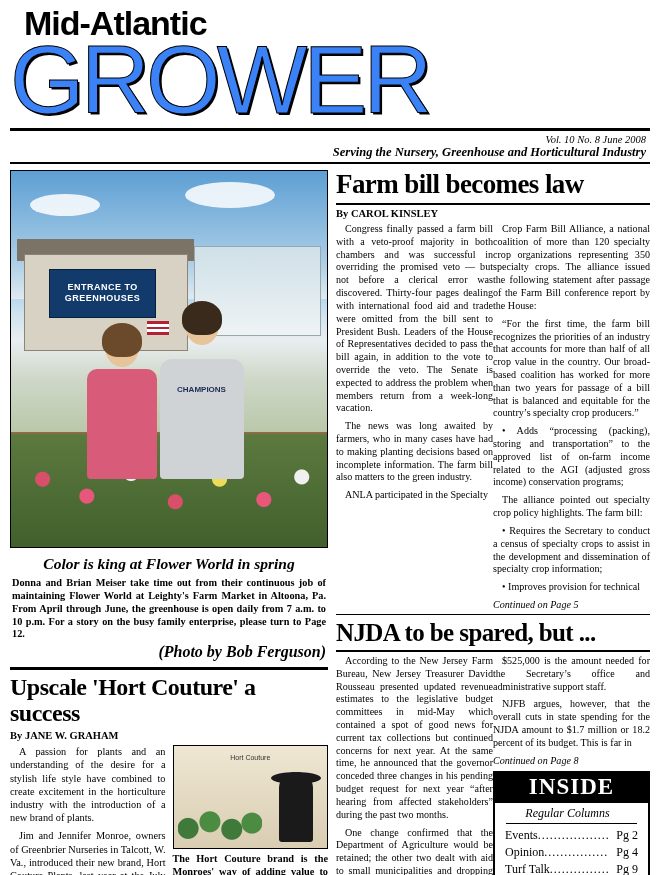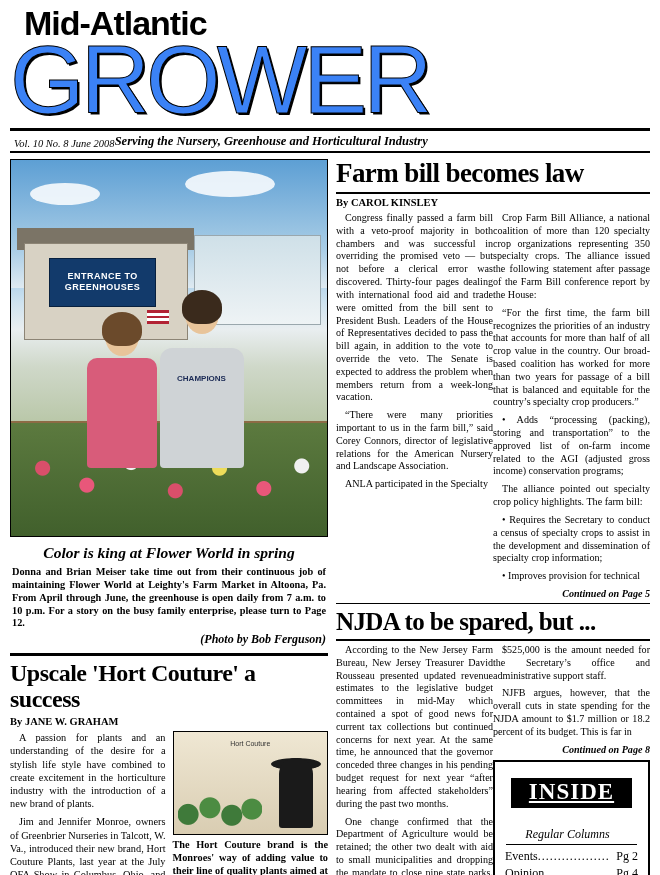"Vol. 10 No. 8 June" .mast-foot { flex-direction: none -> column }
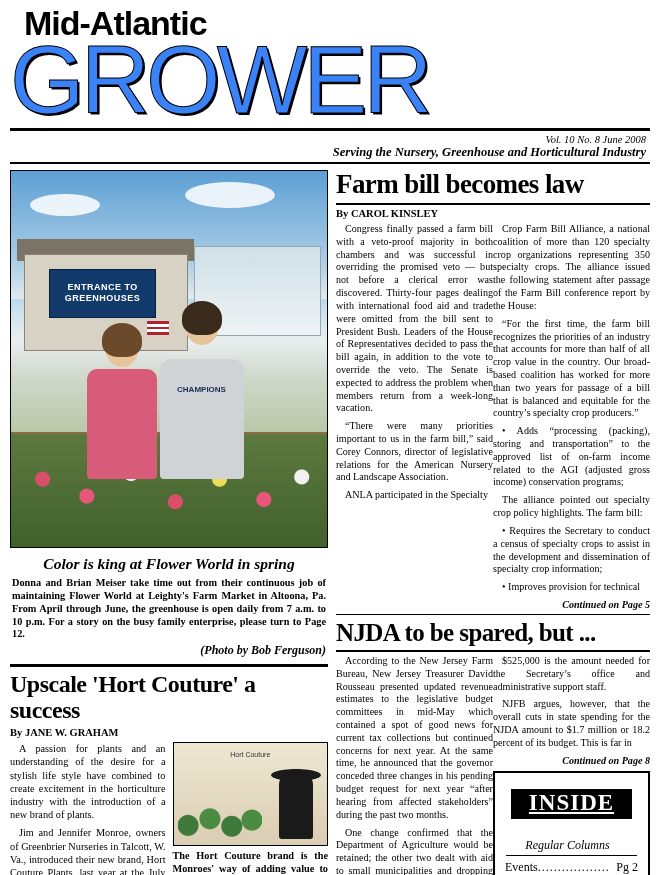"The news was long awaited" p.ptext { html: none -> <p>The news was long awaited by farmers, who in many cases have had to making planting decisions based on incomplete information. The farm bill also matters to the green industry.</p> }
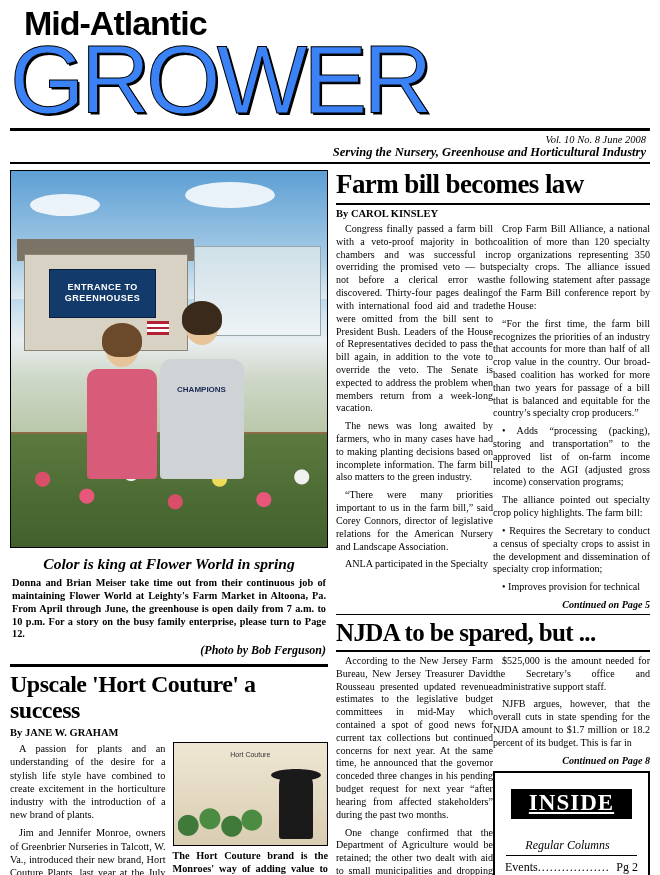"“There were many priorities important" p.ptext { html: <p>“There were many priorities important to us in the farm bill,” said Corey Connors, director of legislative relations for the American Nursery and Landscape Association.</p> -> none }
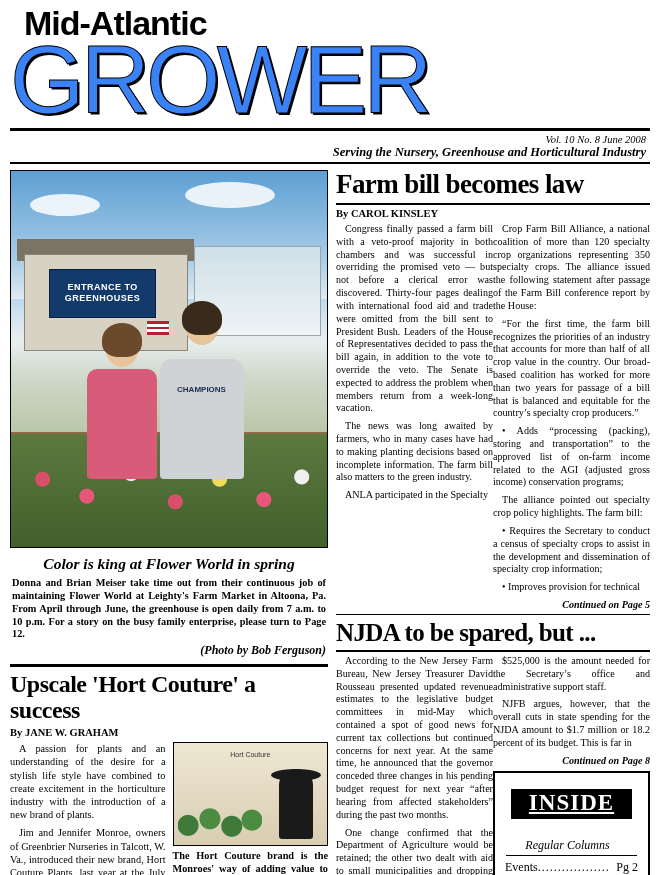"Continued on Page 5" .cont { font-weight: bold -> normal; text-align: right -> left }
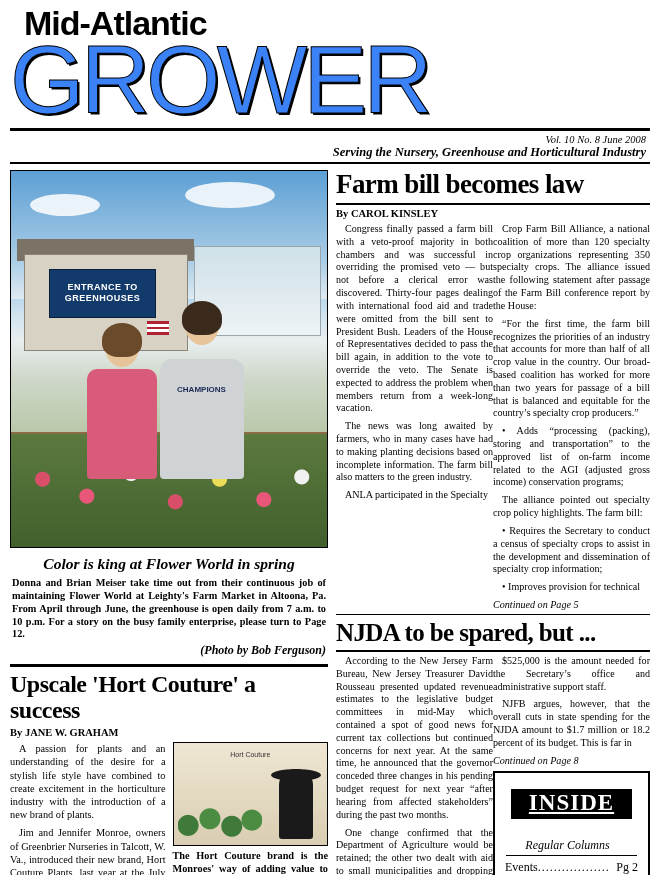"(Photo by Bob Ferguson)" .photo-credit { font-size: 12px -> 16px }
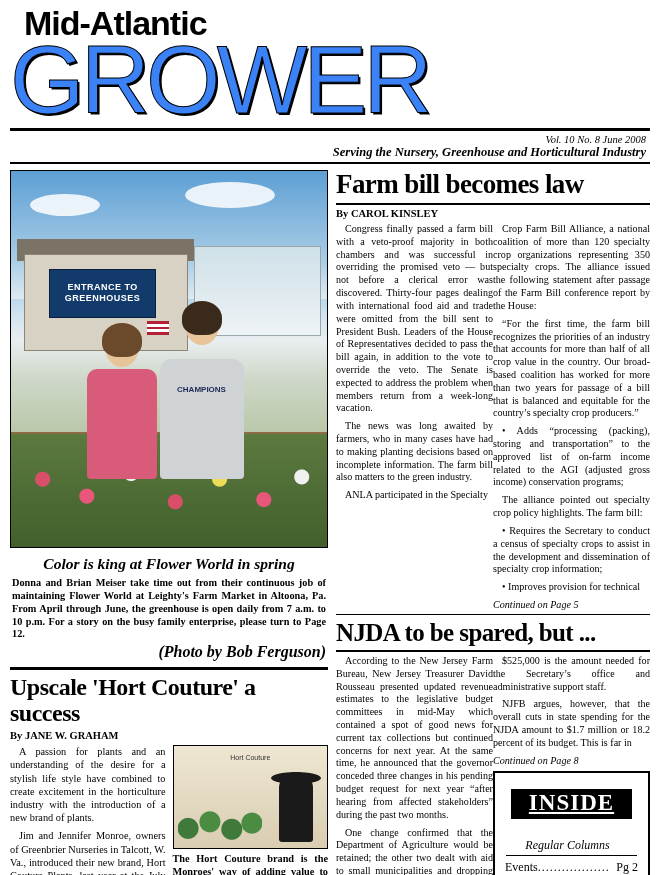"INSIDE" .inside-title { margin: 16px -> 0; text-decoration: underline -> none }
